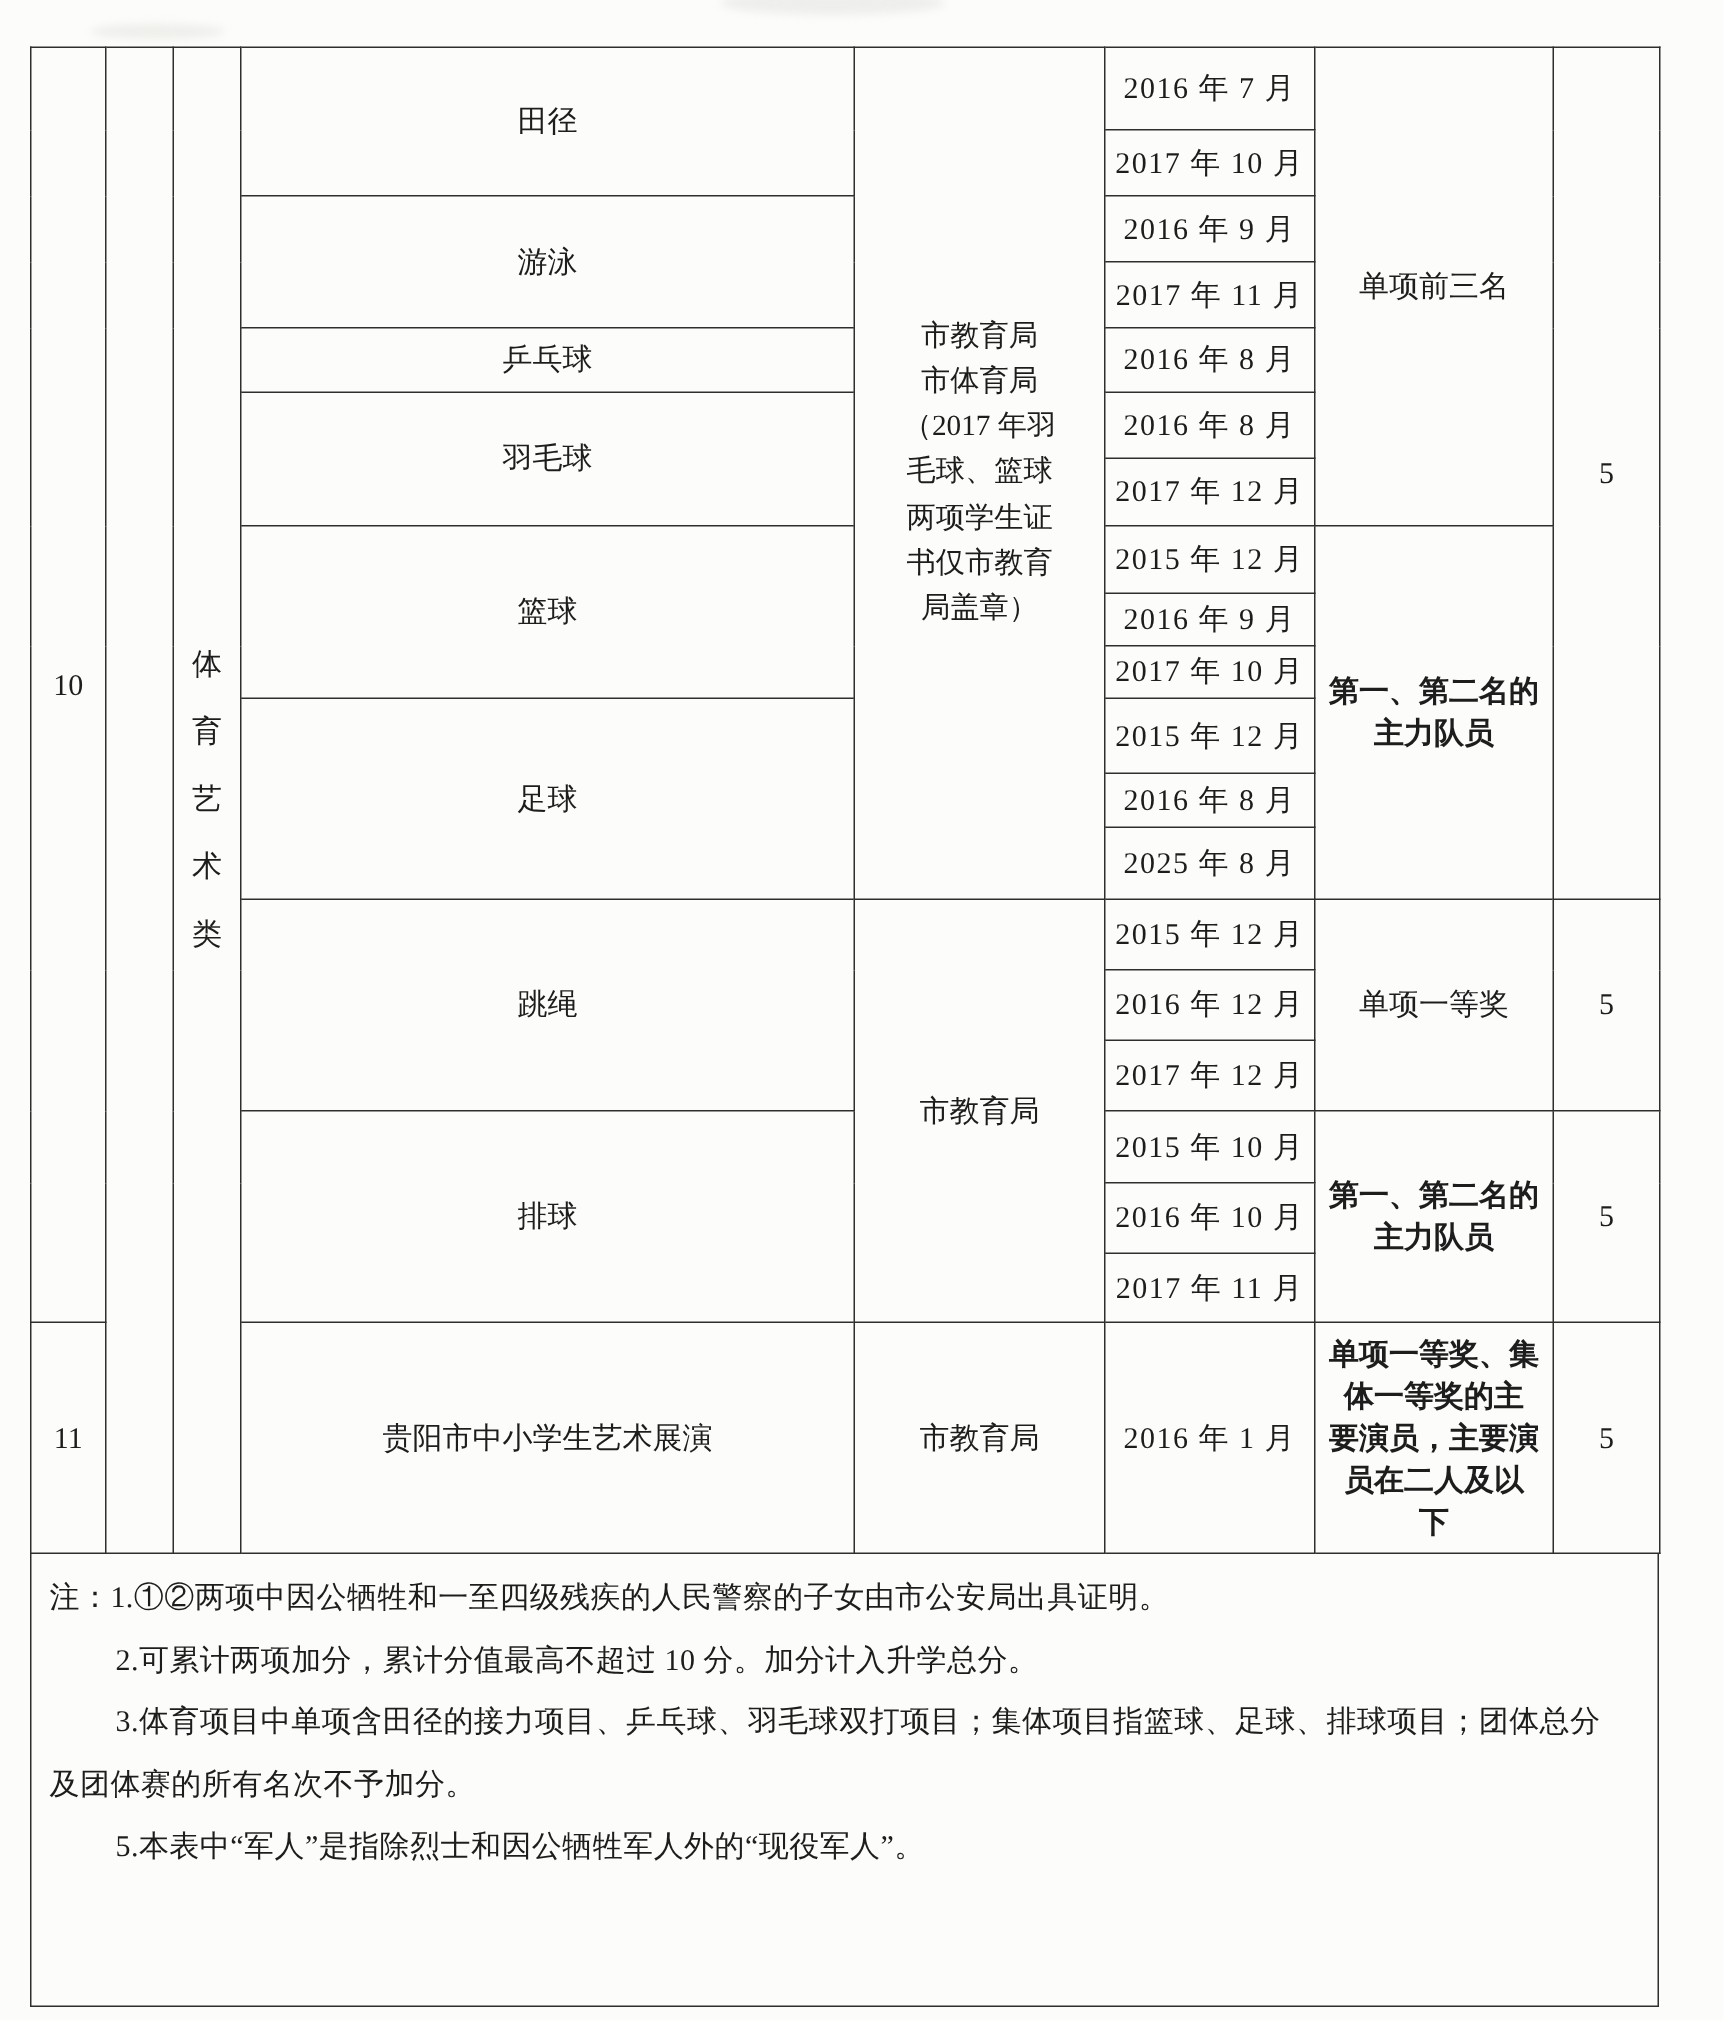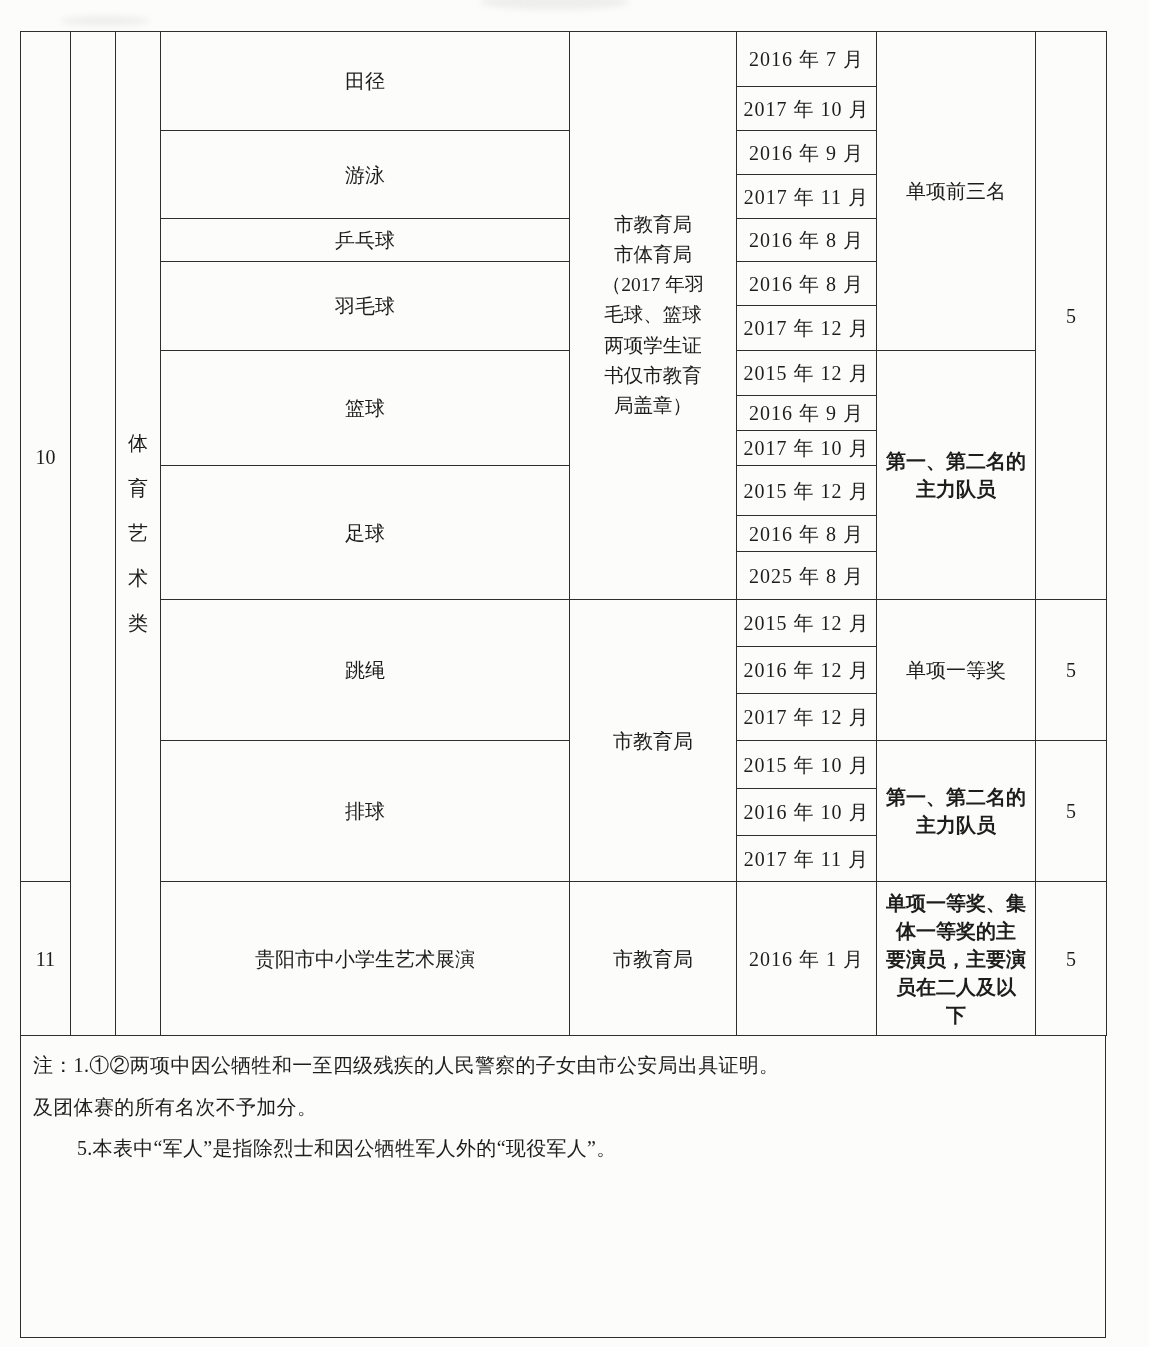"2.可累计两项加分，累计分值最高不超过 10 分。加分计入升学总分。" p.ind { html: none -> <p>2.可累计两项加分，累计分值最高不超过 10 分。加分计入升学总分。</p> }
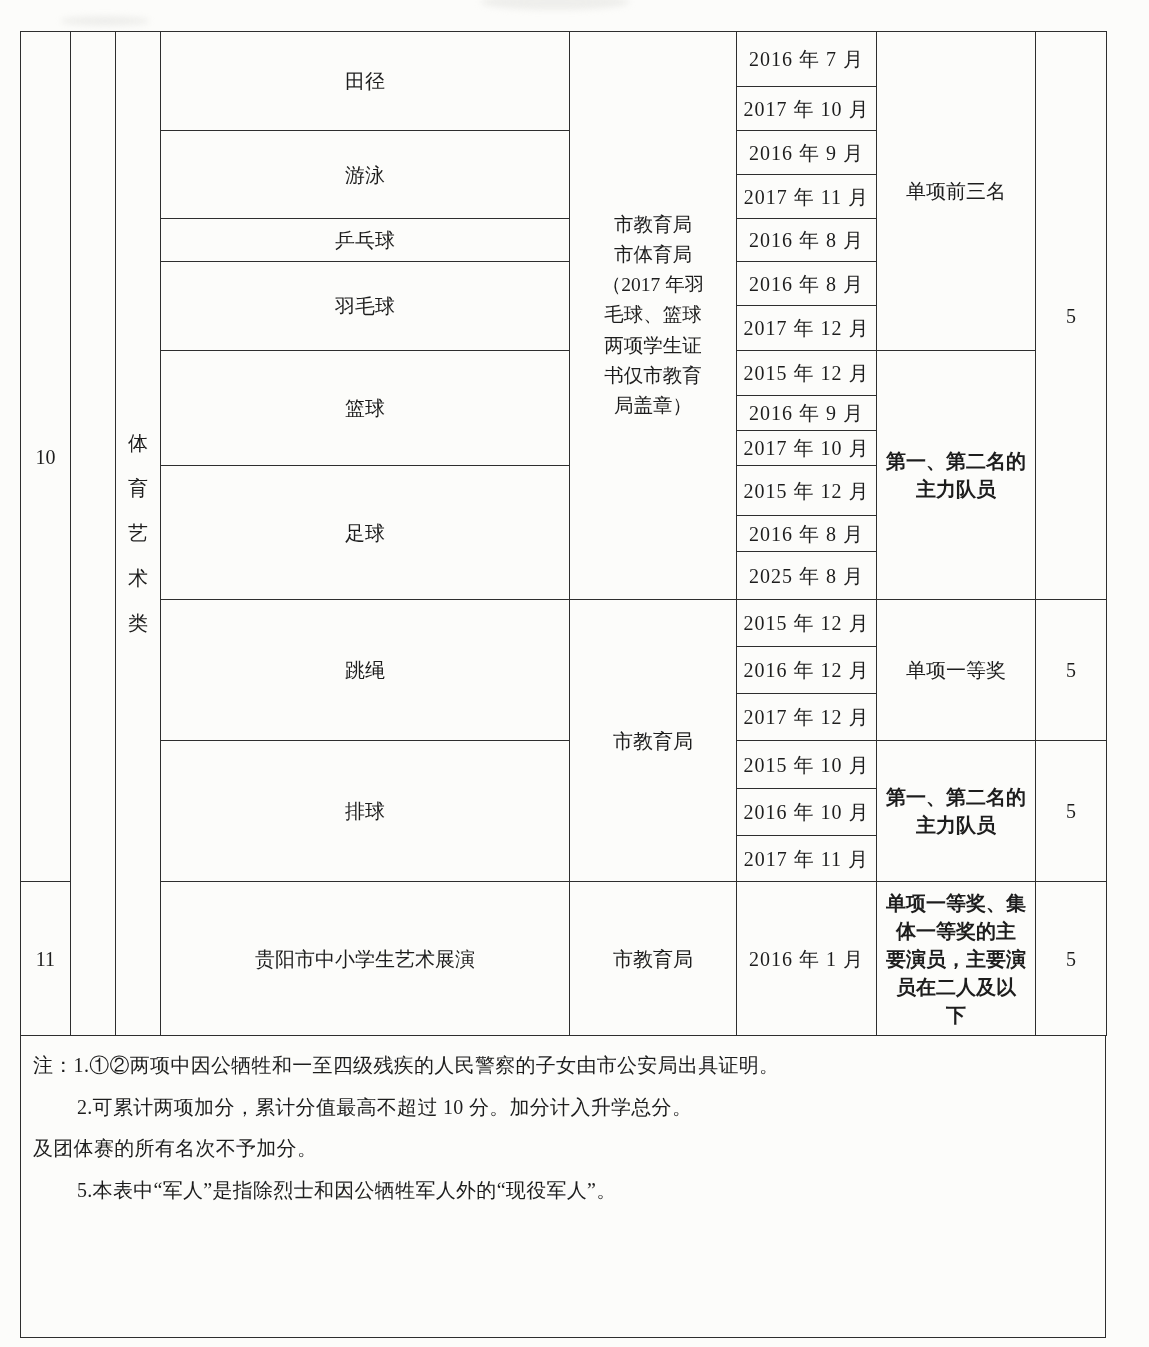"3.体育项目中单项含田径的接力项目、乒乓球、羽毛球双打项目；集体项目指篮球、足球" p.ind { html: none -> <p>3.体育项目中单项含田径的接力项目、乒乓球、羽毛球双打项目；集体项目指篮球、足球、排球项目；团体总分</p> }
